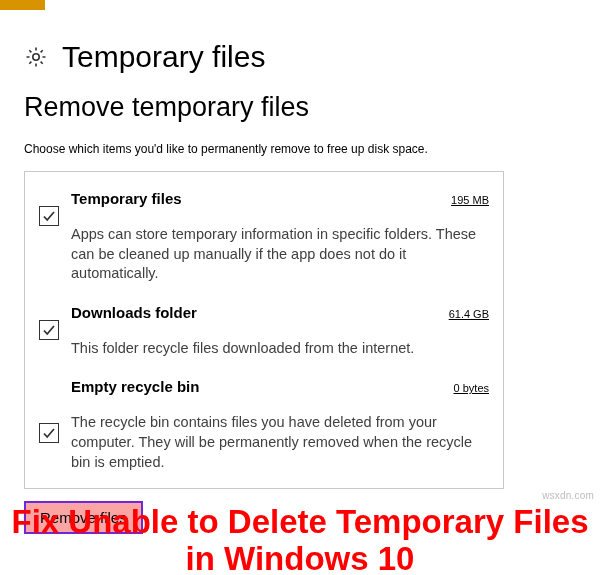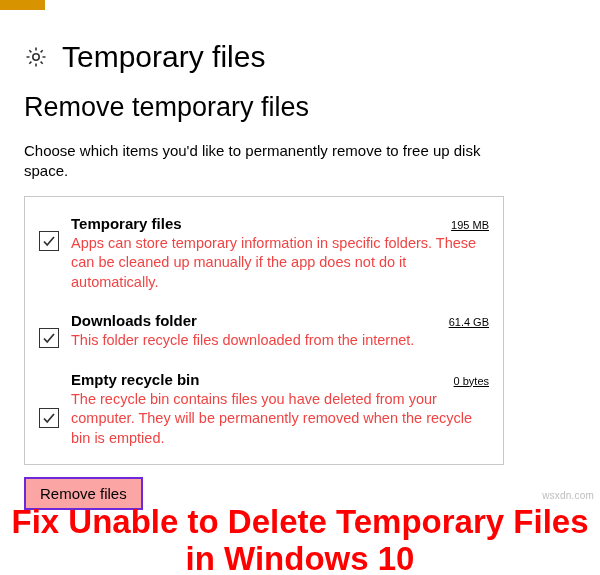"Choose which items you'd like" .section-desc { font-size: 15px -> 12px }
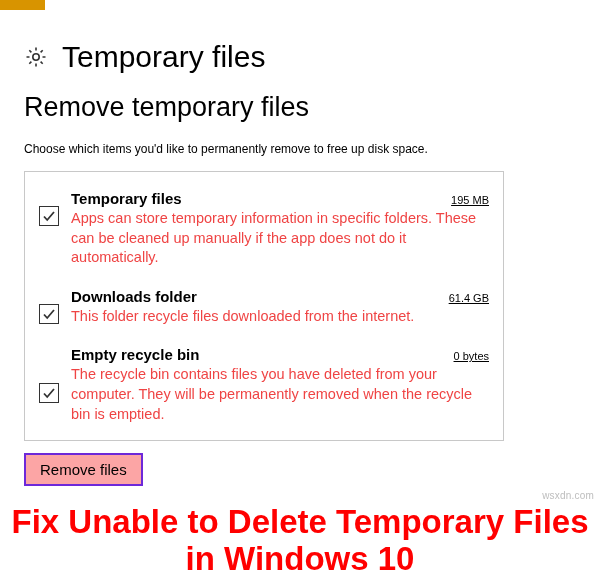"Apps can store temporary information" .item-desc { color: #ef4444 -> #404040; margin-top: 2px -> 18px }
